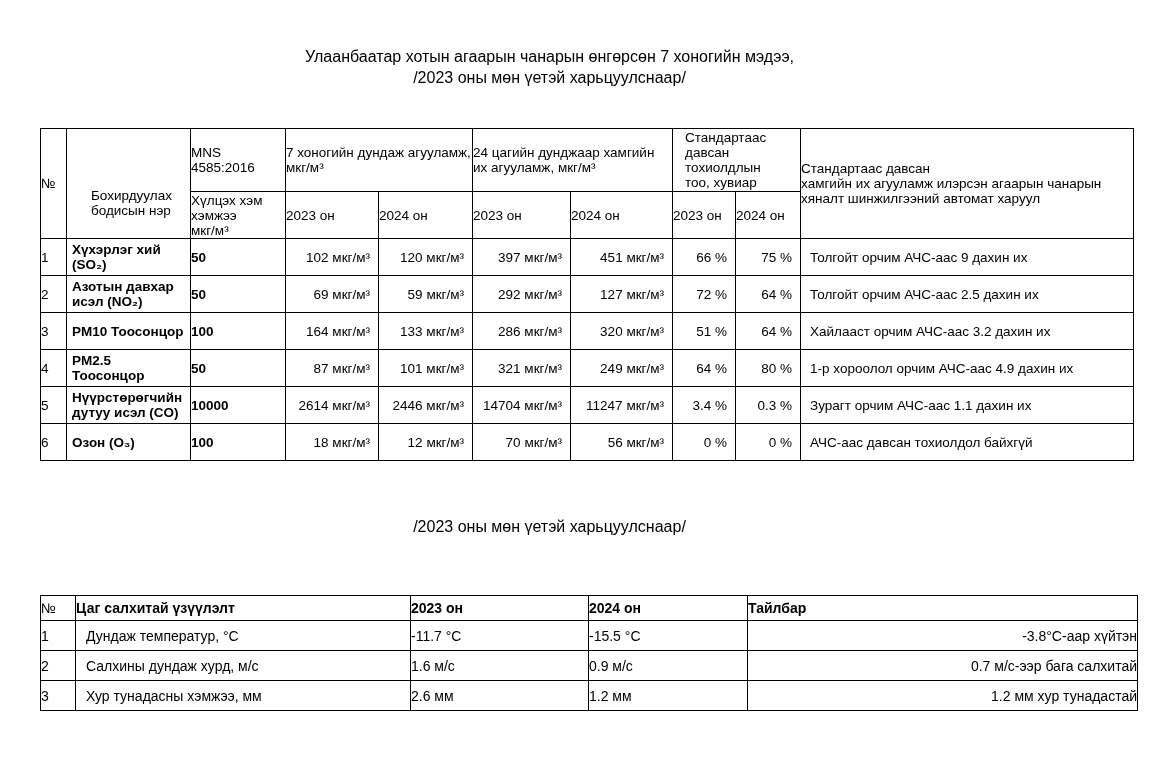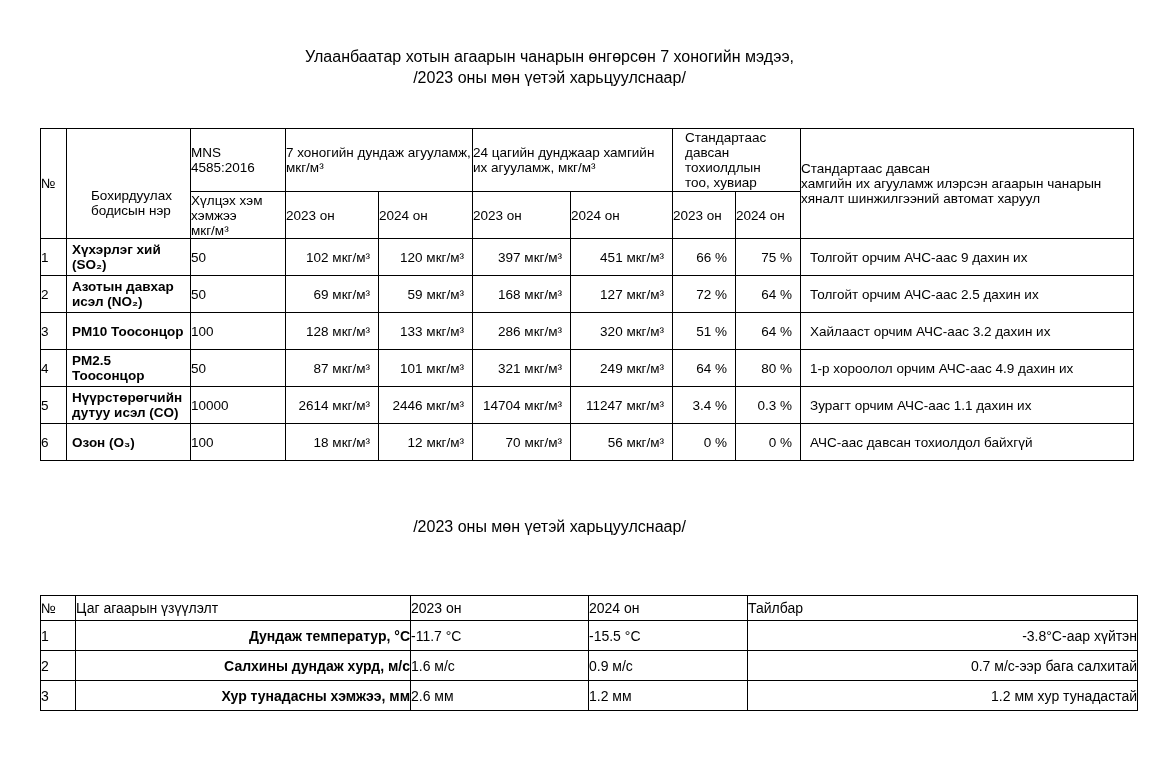"50" .bold { font-weight: normal -> bold }
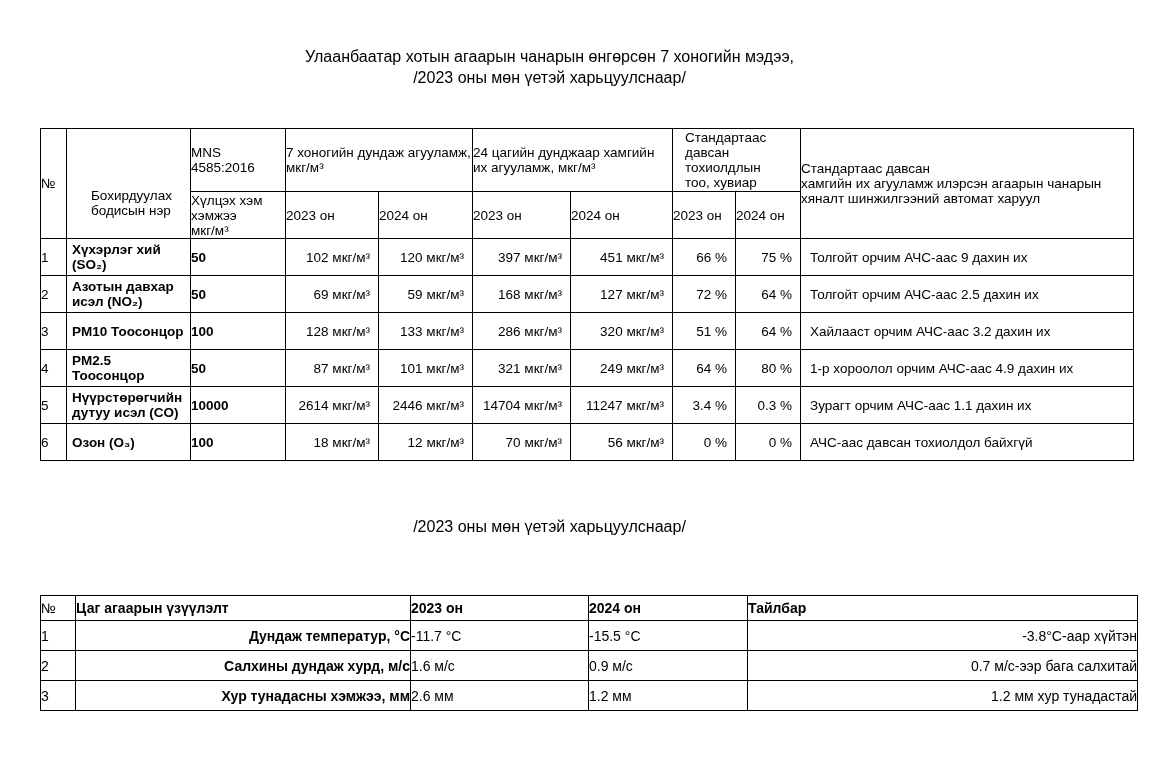"168 мкг/м³" td.num { text: 168 -> 292 }
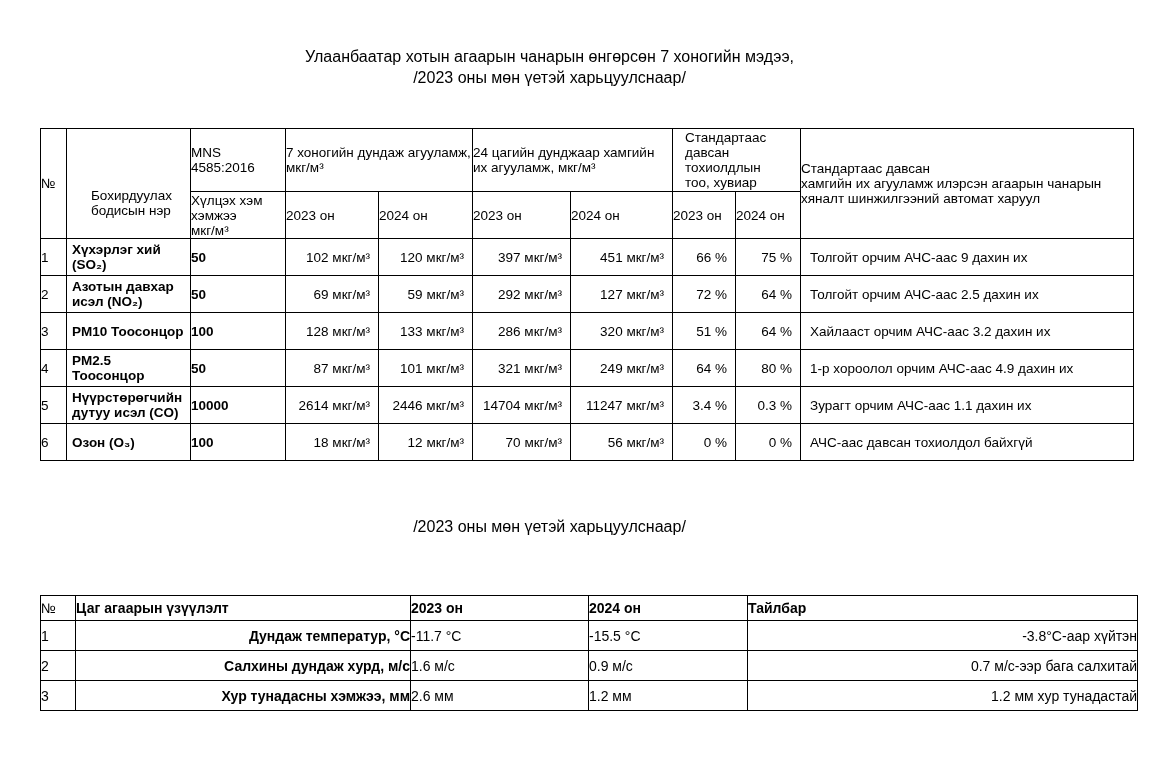"128 мкг/м³" td.num { text: 128 -> 164 }
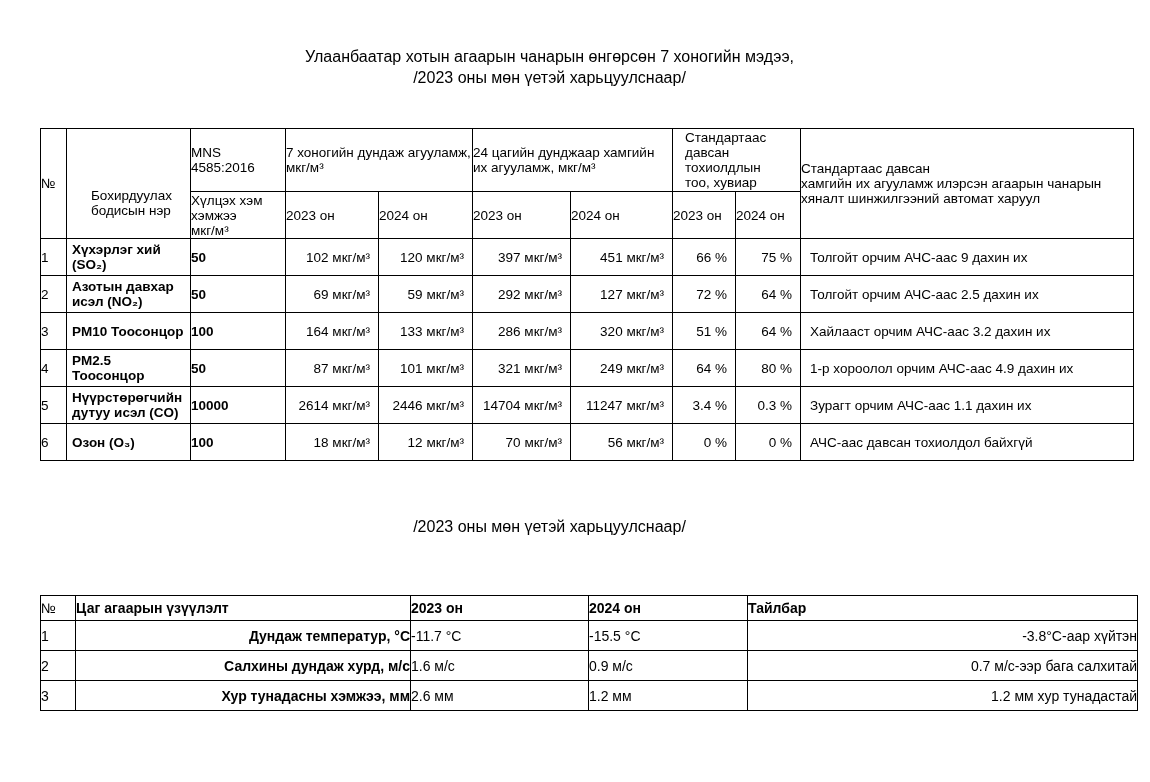"Цаг агаарын үзүүлэлт" td.ctr { text: агаарын -> салхитай }
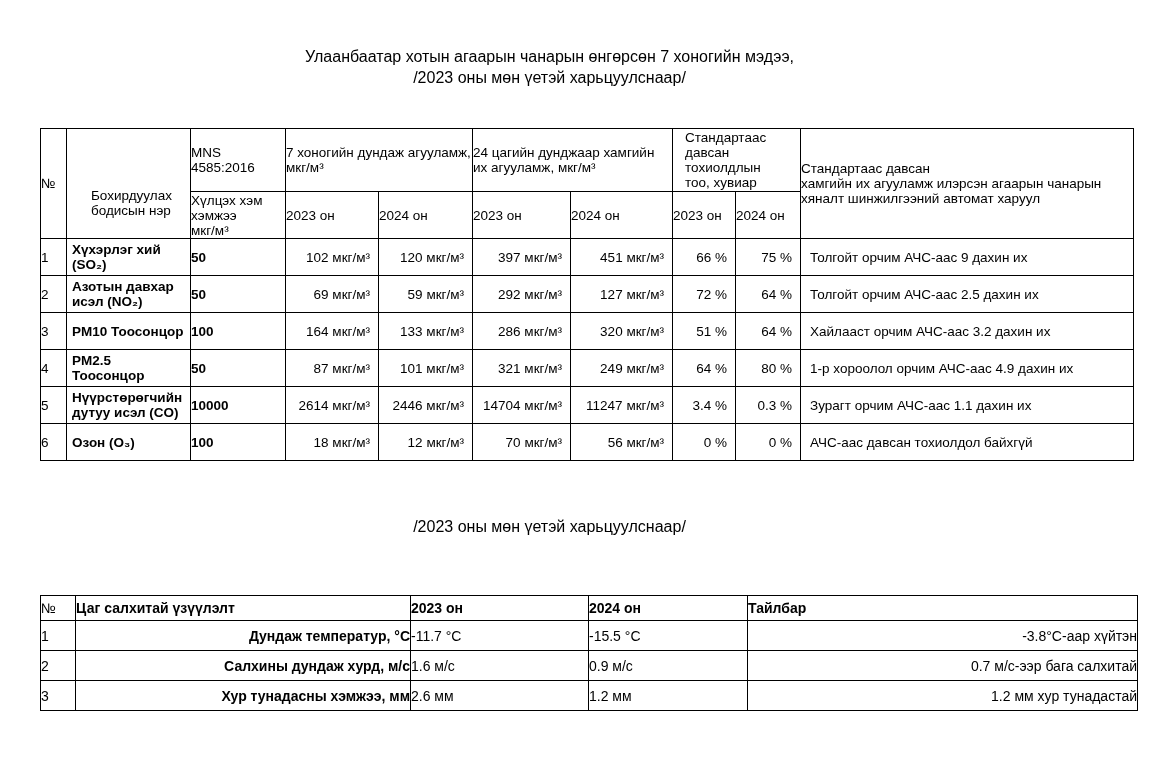"Дундаж температур, °С" .ind { font-weight: bold -> none; text-align: right -> left }
